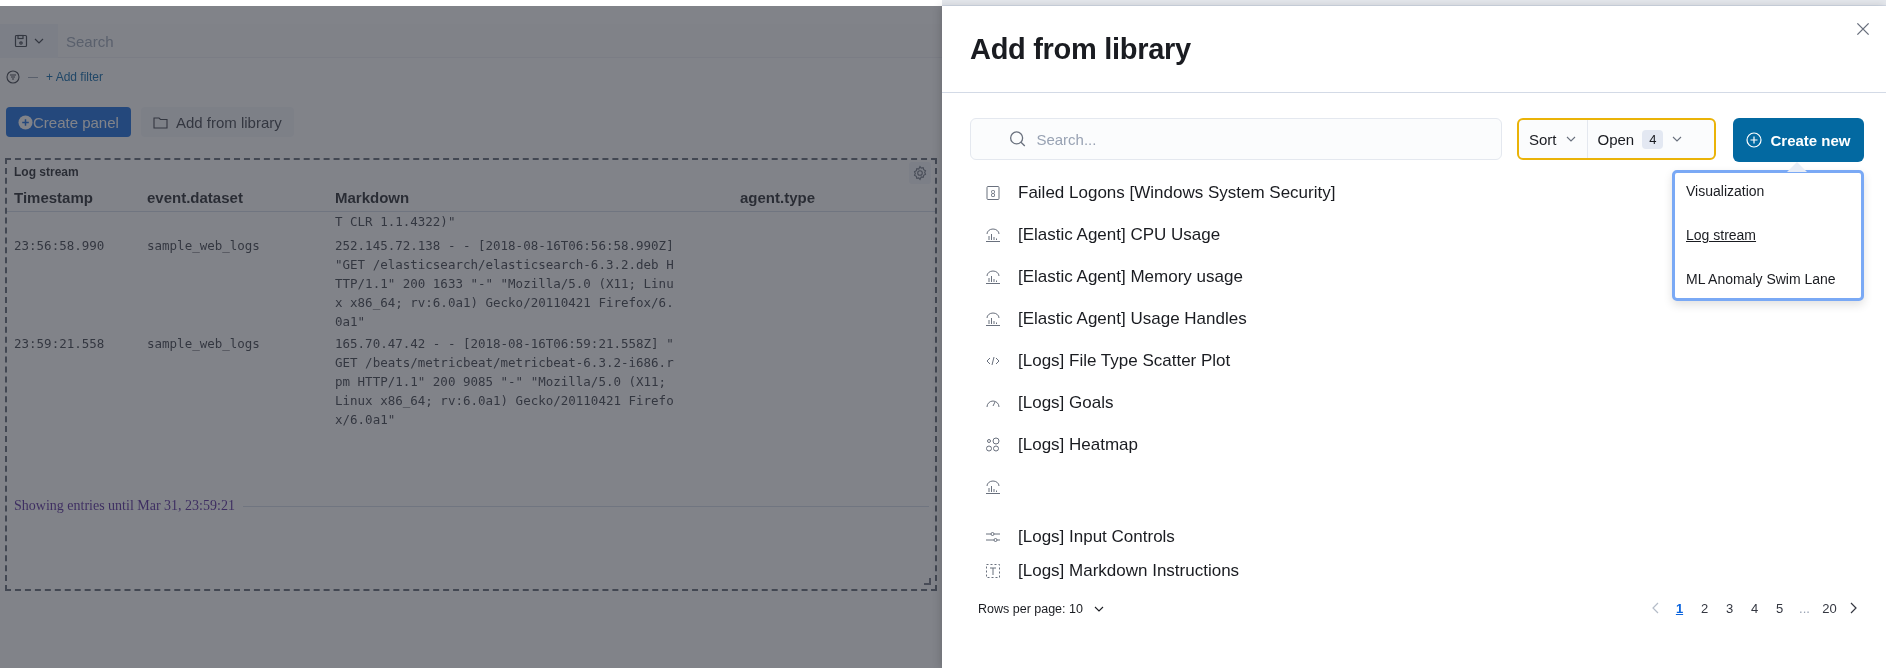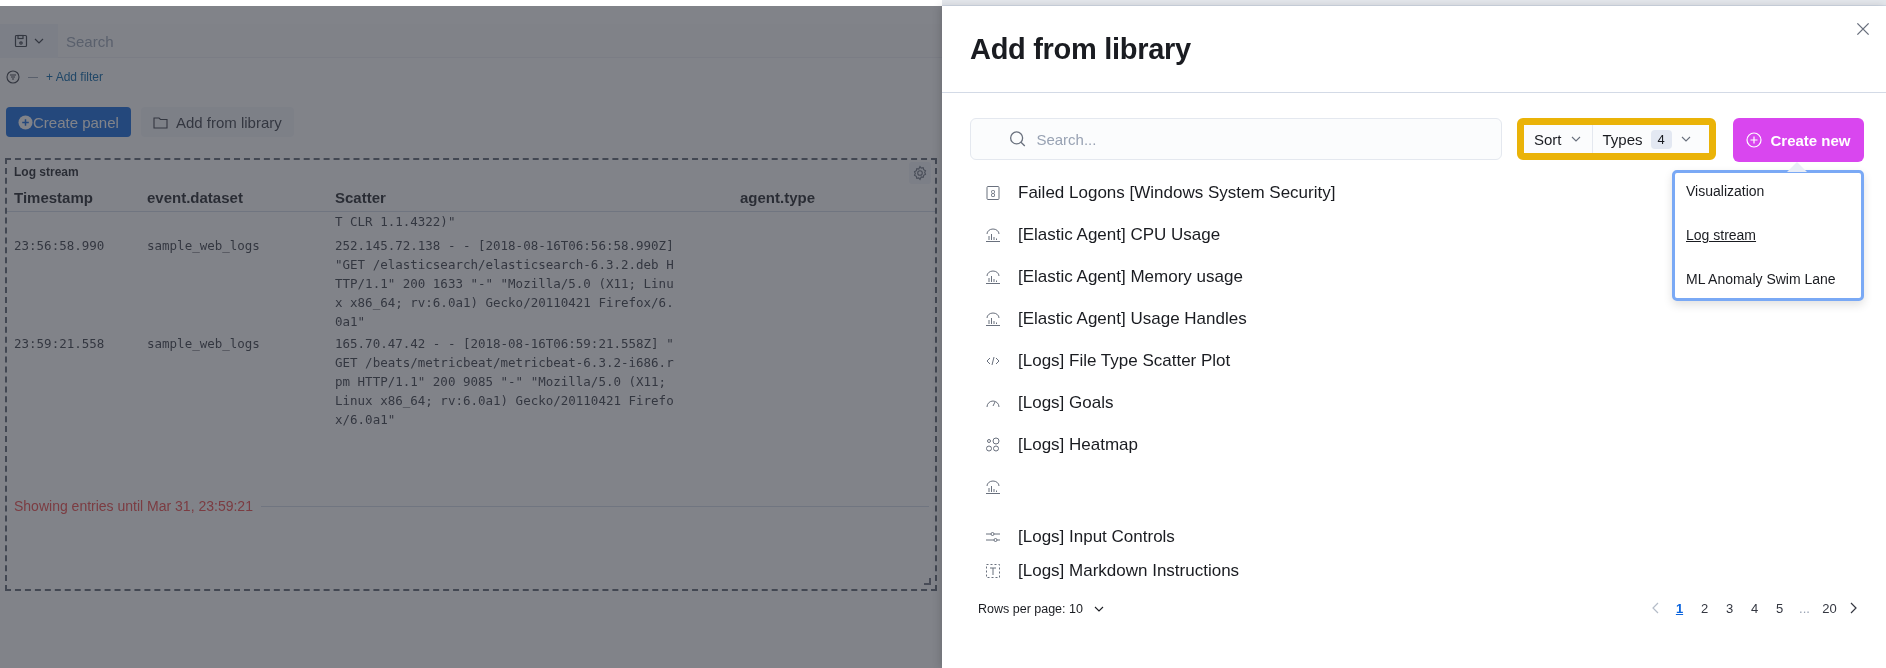"Sort" .filtgrp { border: 7px solid #eab308 -> 2px solid #eab308 }
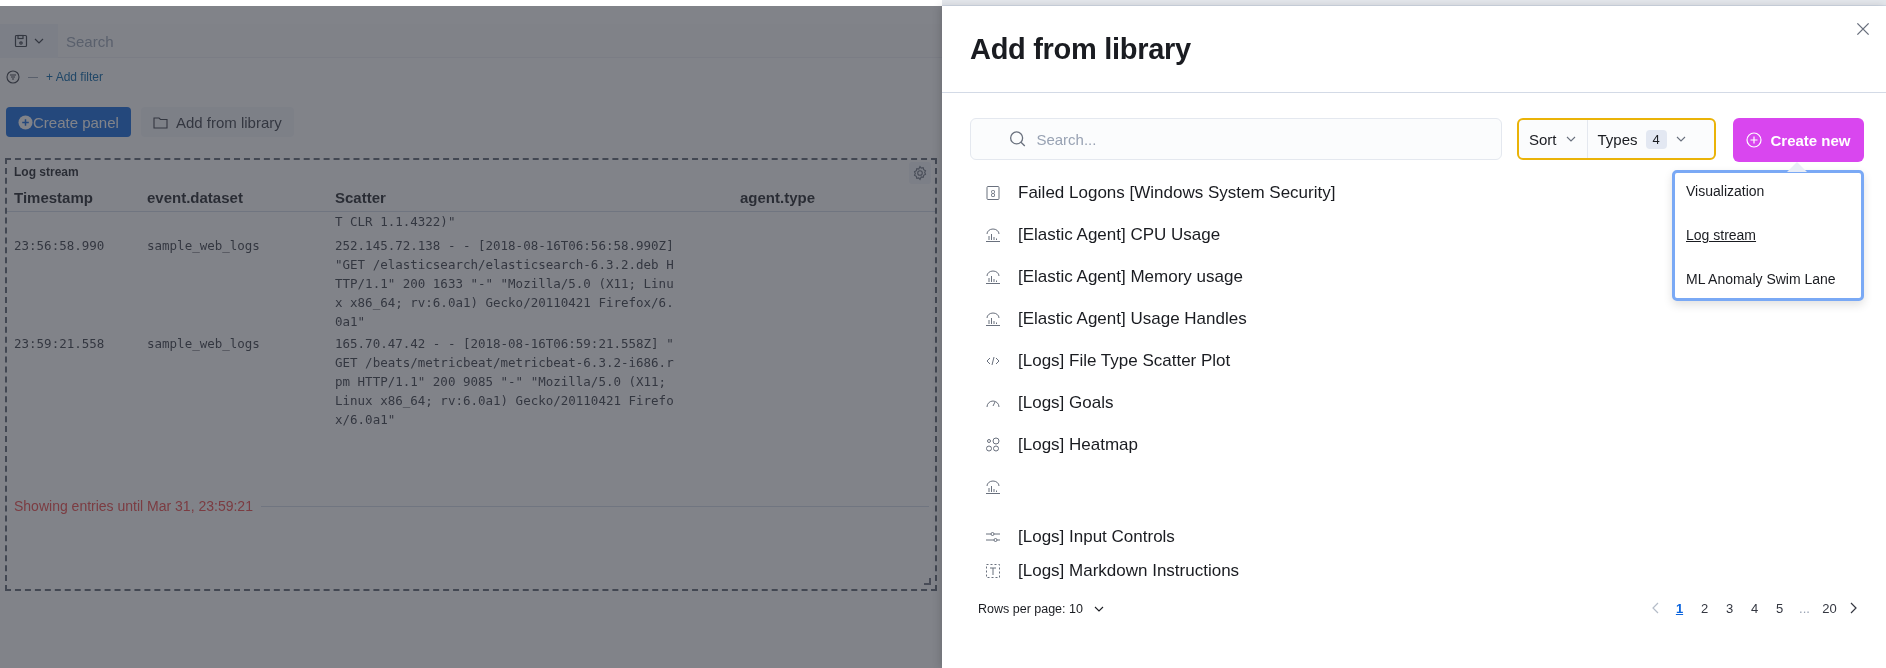"Types" span { text: Types -> Open }
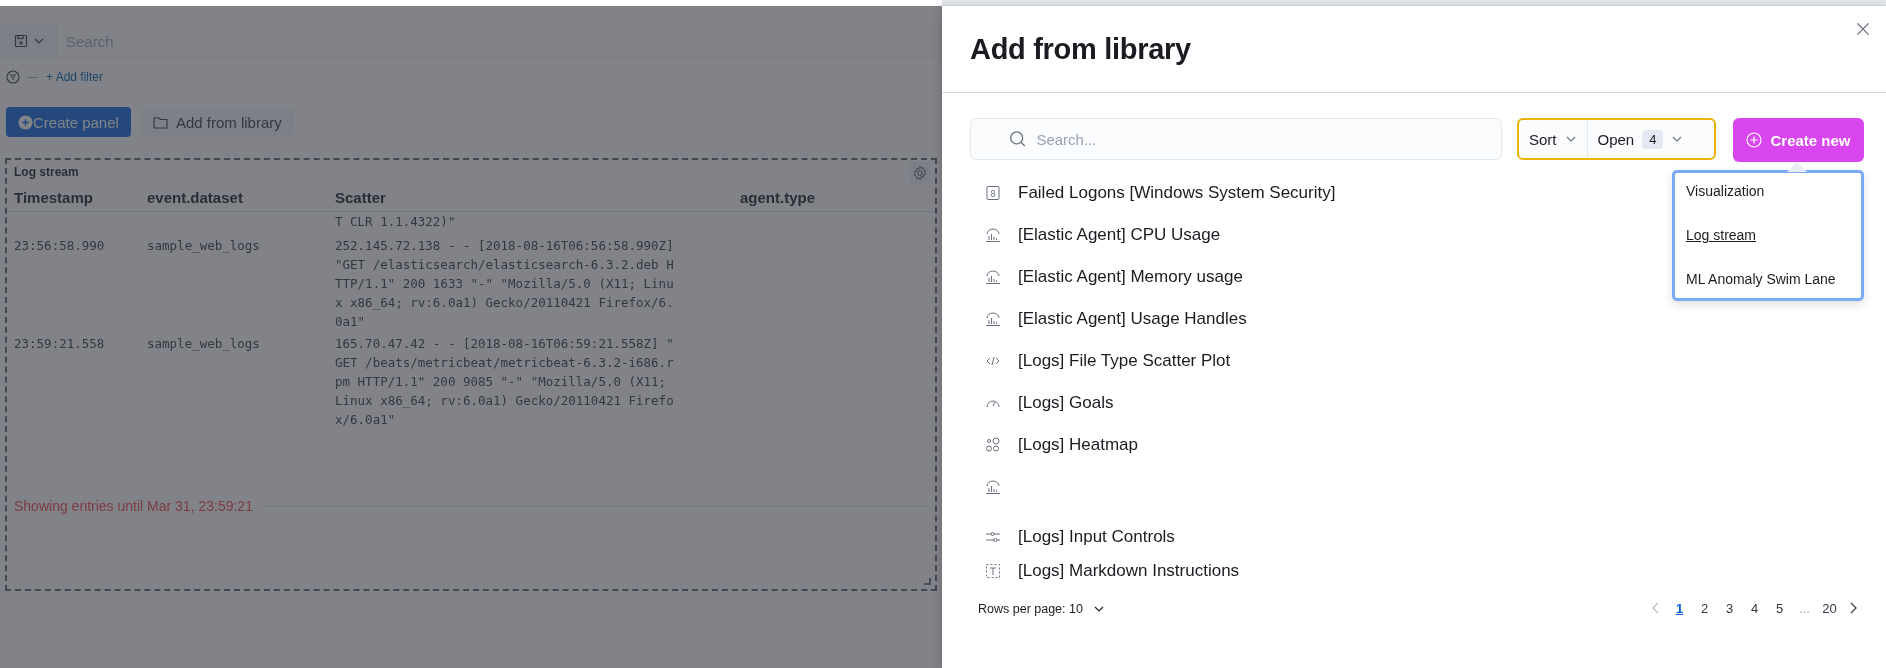"Create new" .create-btn { background: #d946ef -> #0369a1 }
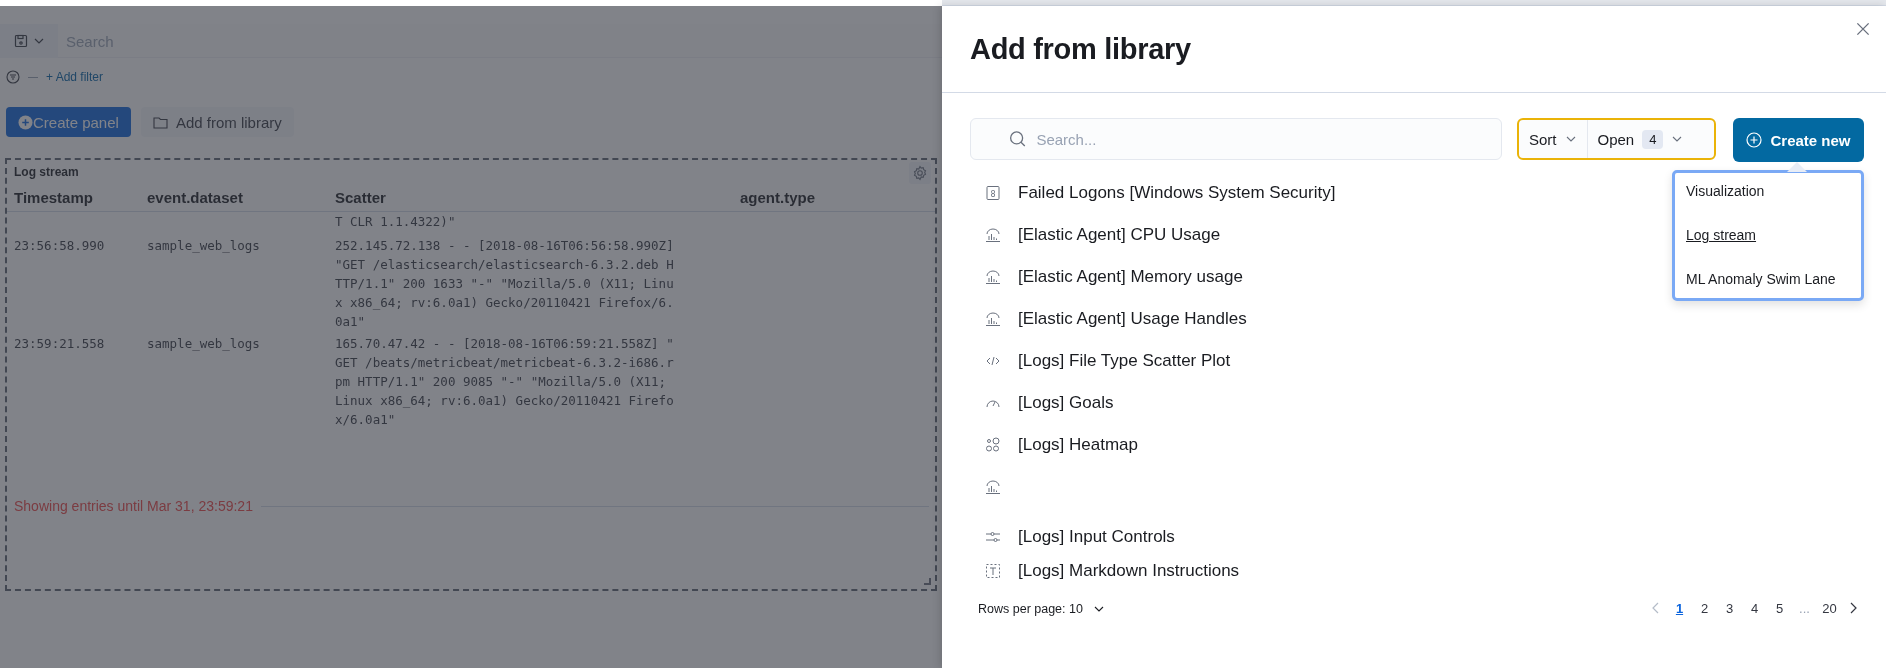"Scatter" span { text: Scatter -> Markdown }
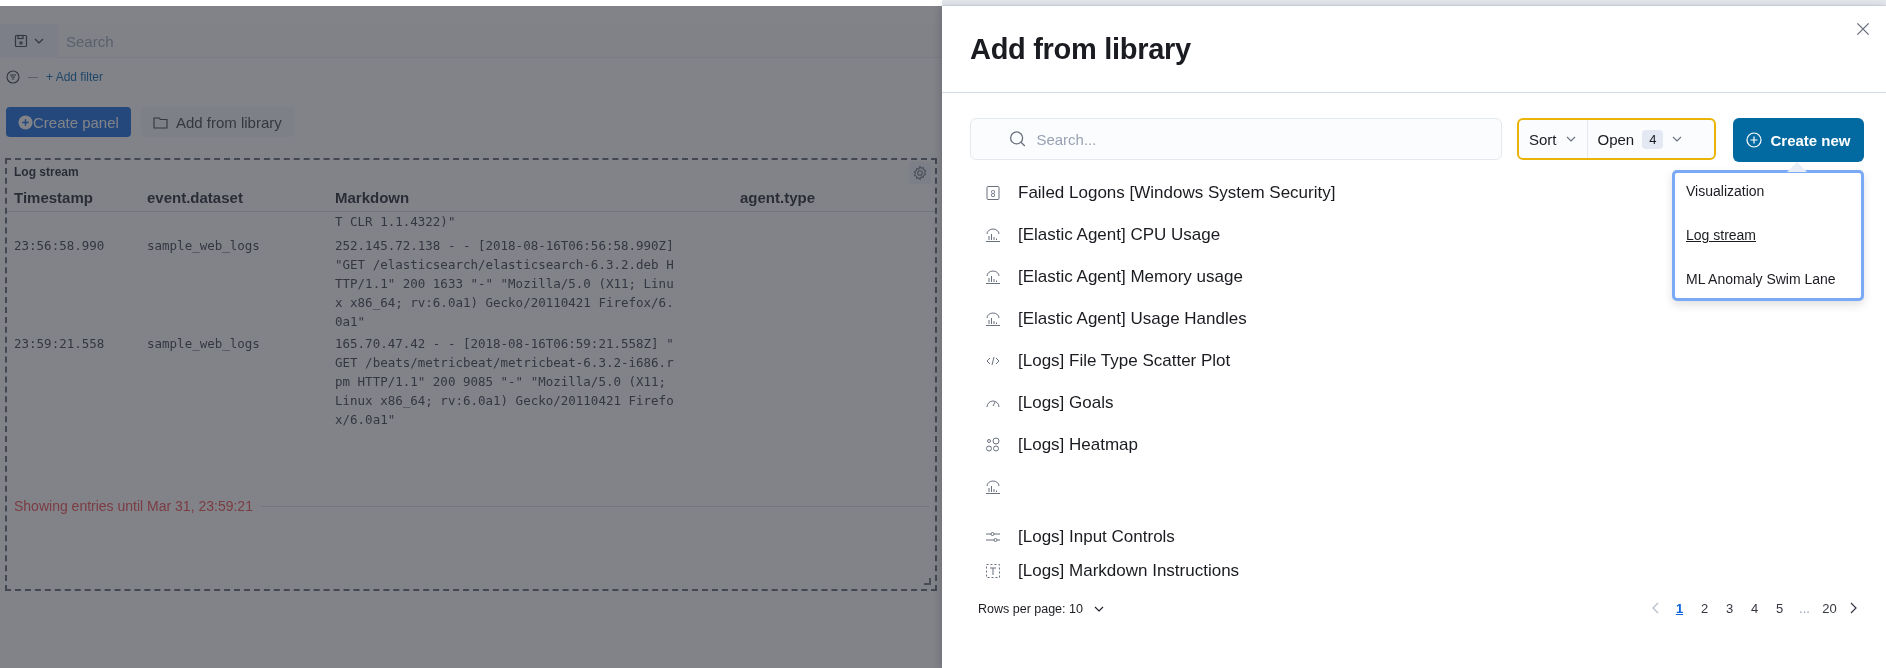"Showing entries until Mar 31," .panel .foot { color: #ef4444 -> #4c1d95; font-family: none -> Liberation Serif, serif }
